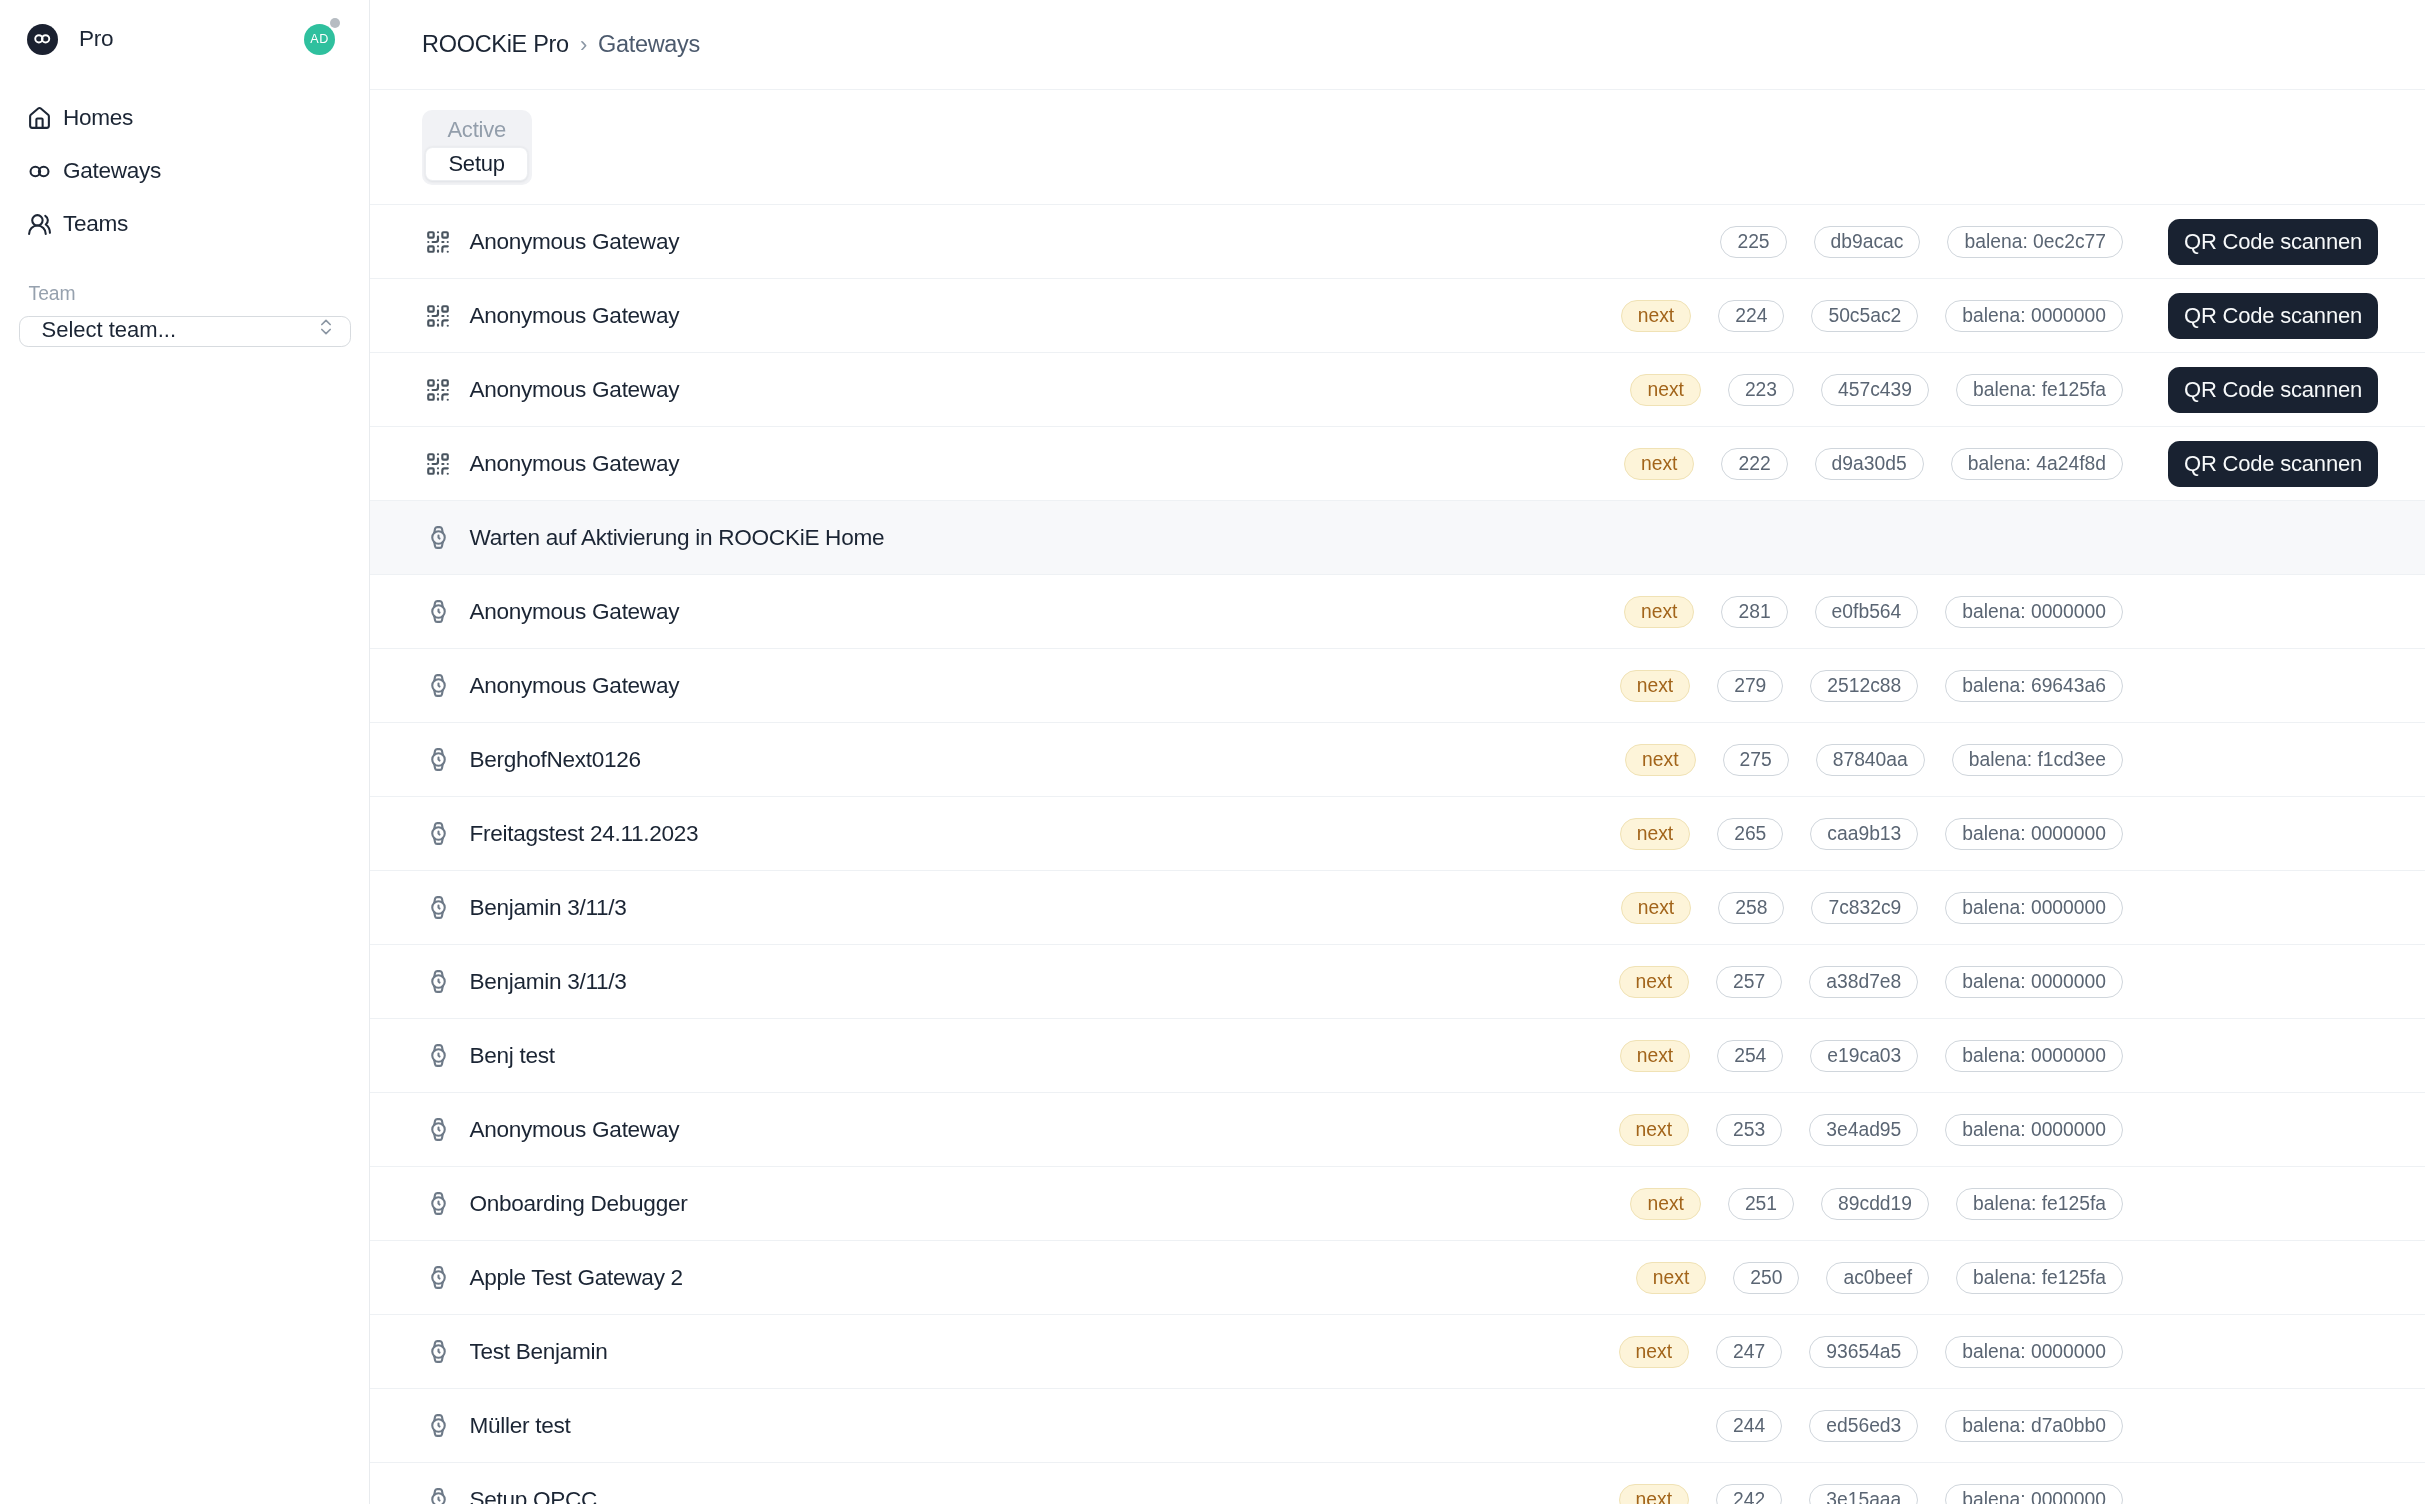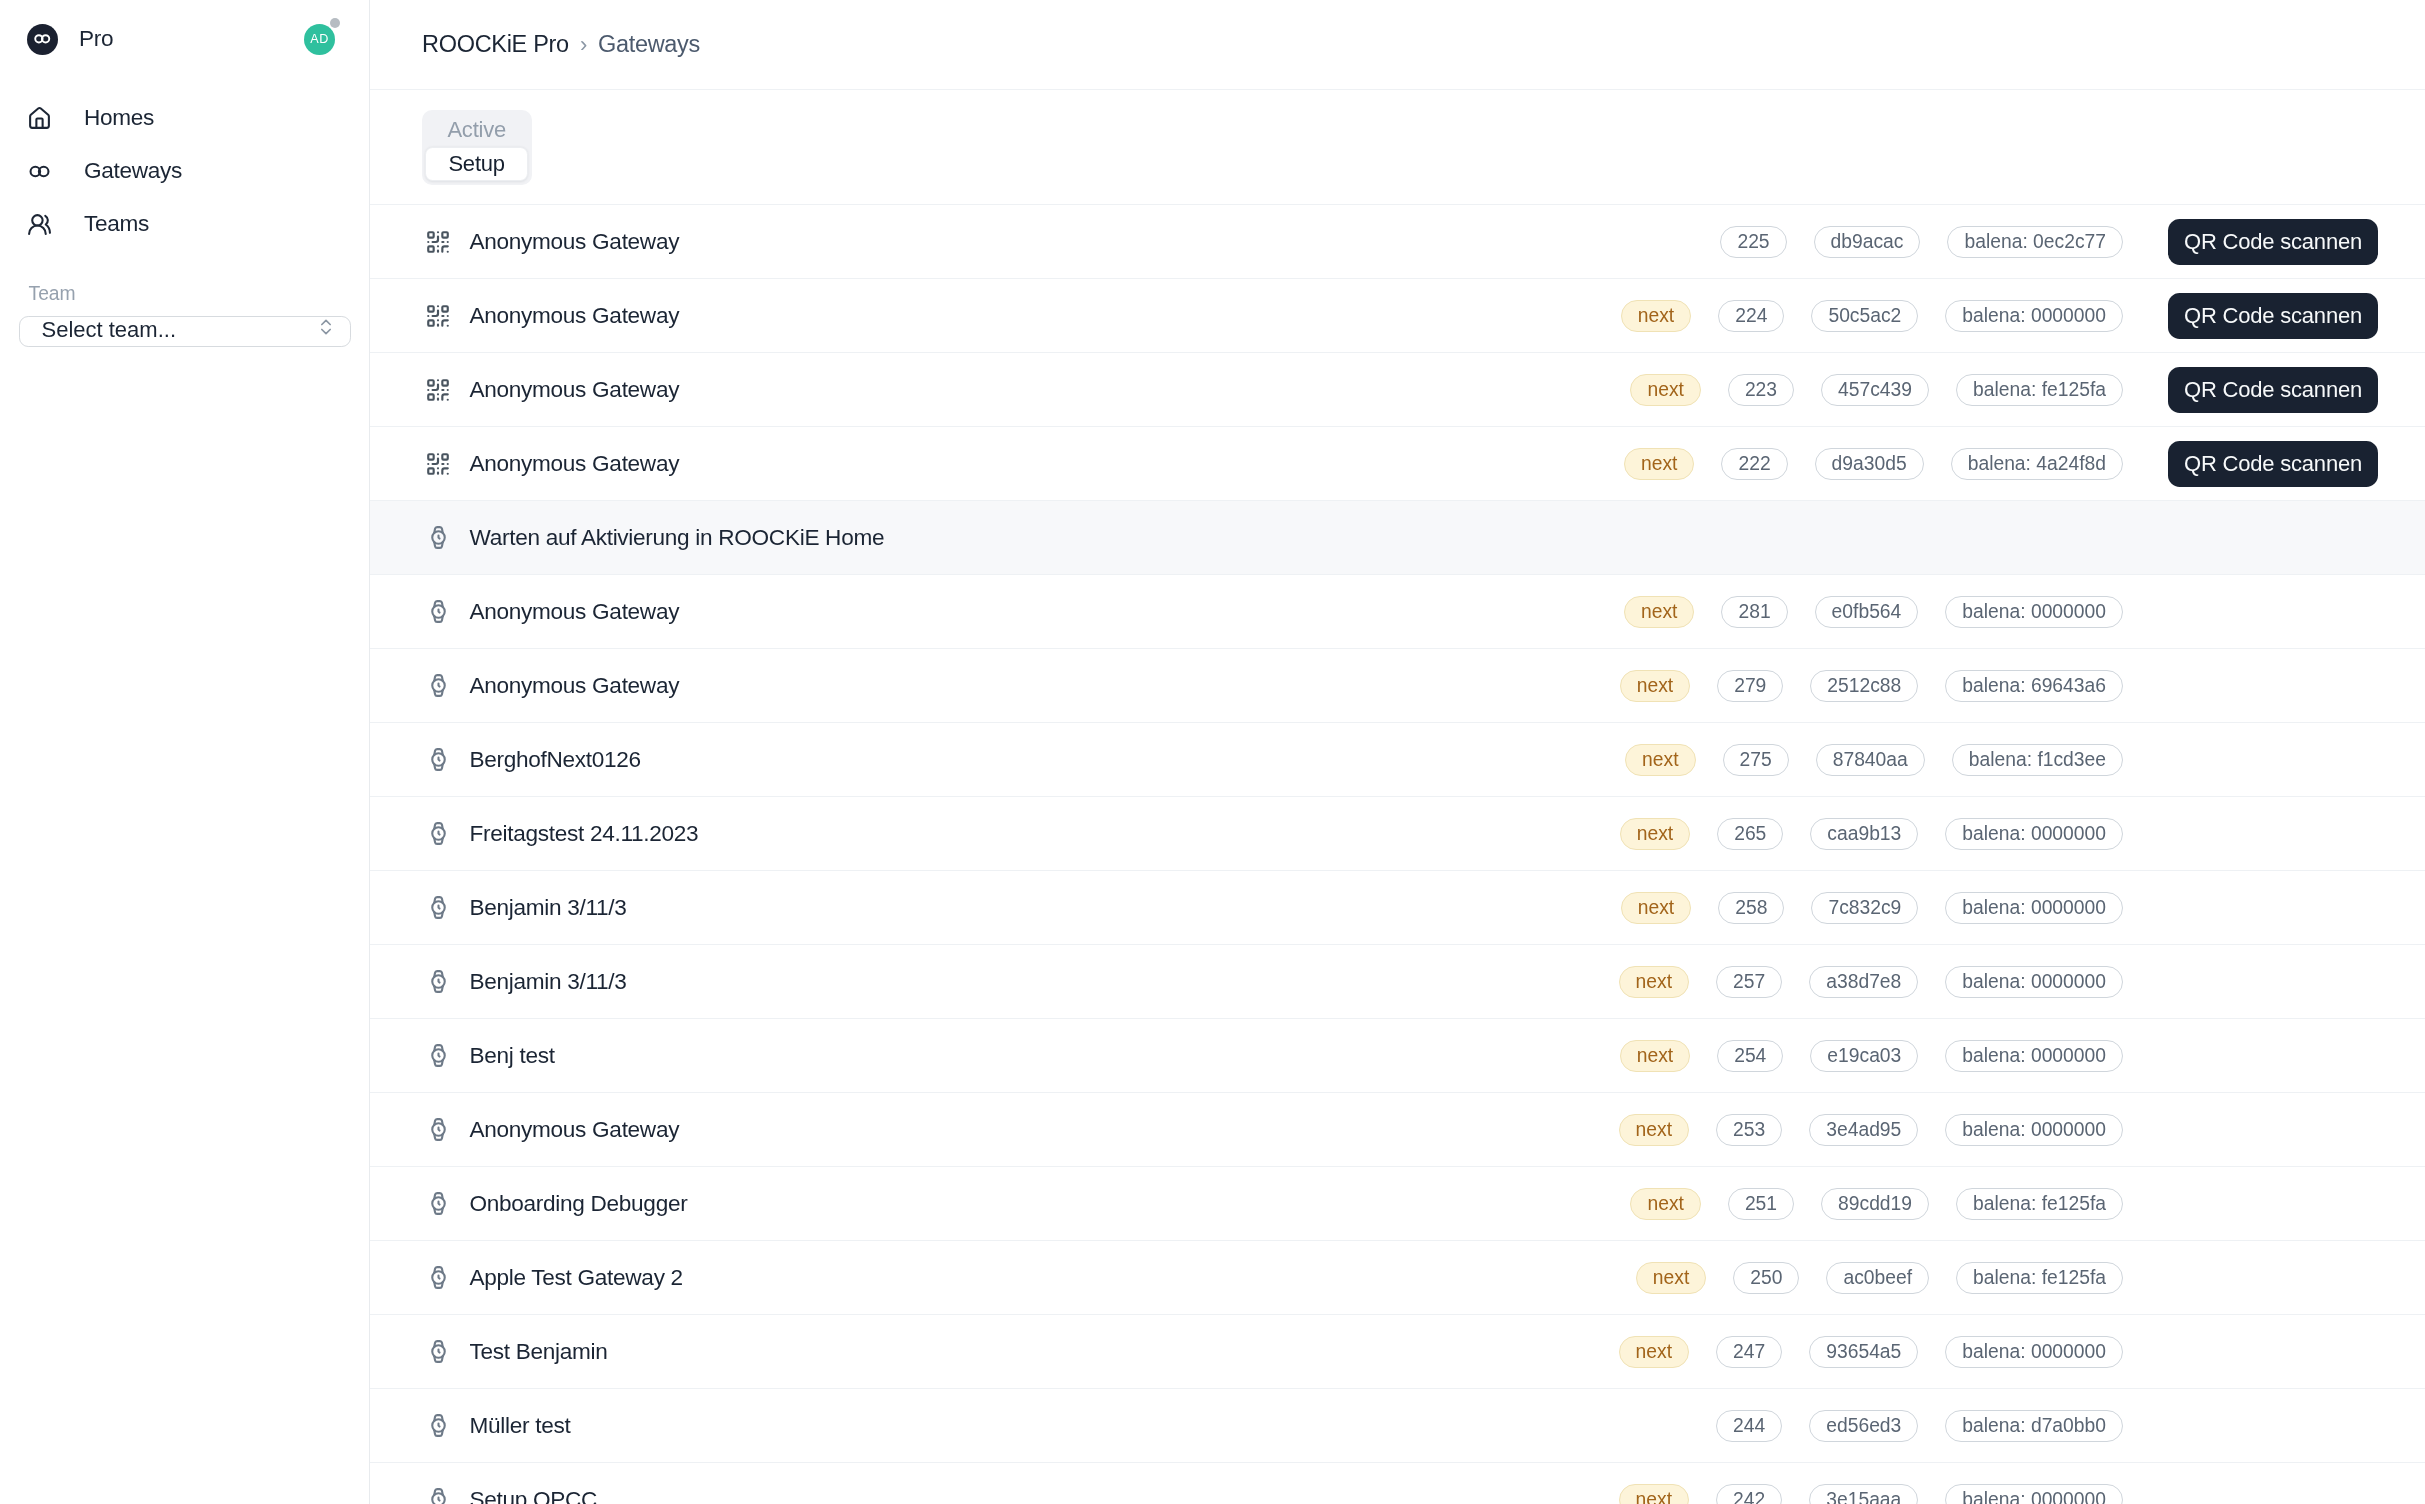"Homes" .nav-item { gap: 32px -> 11px }
